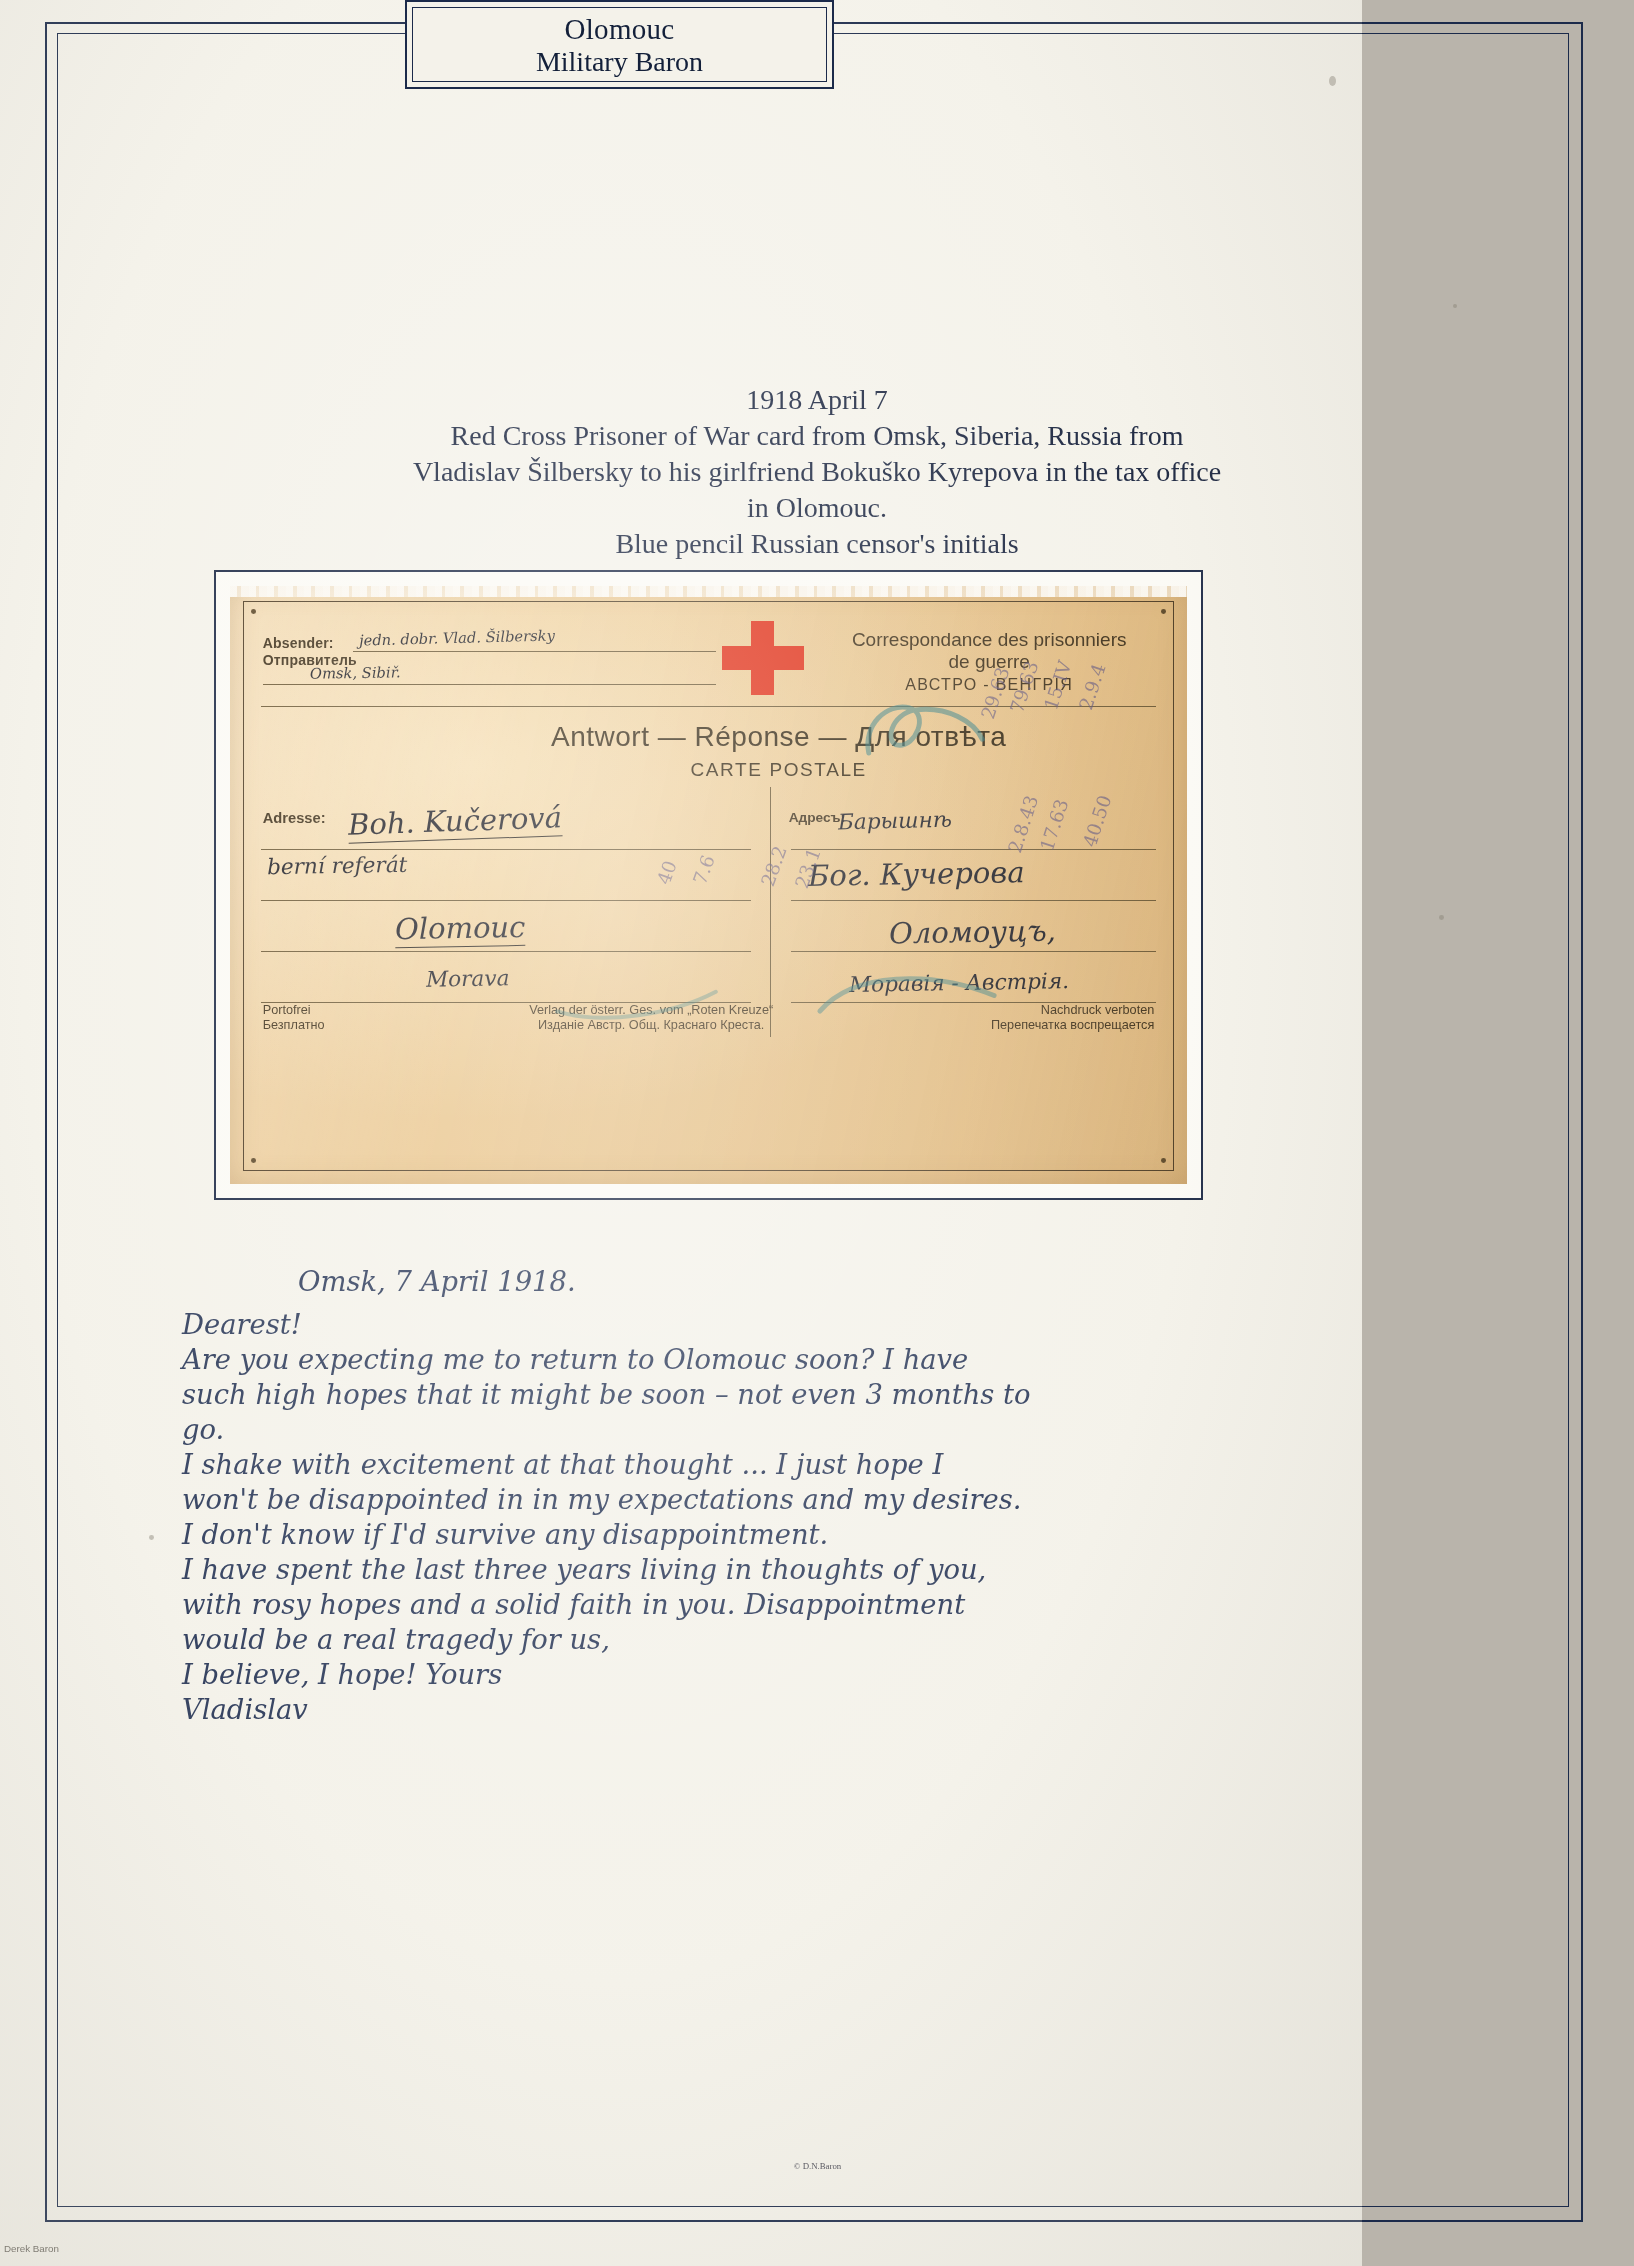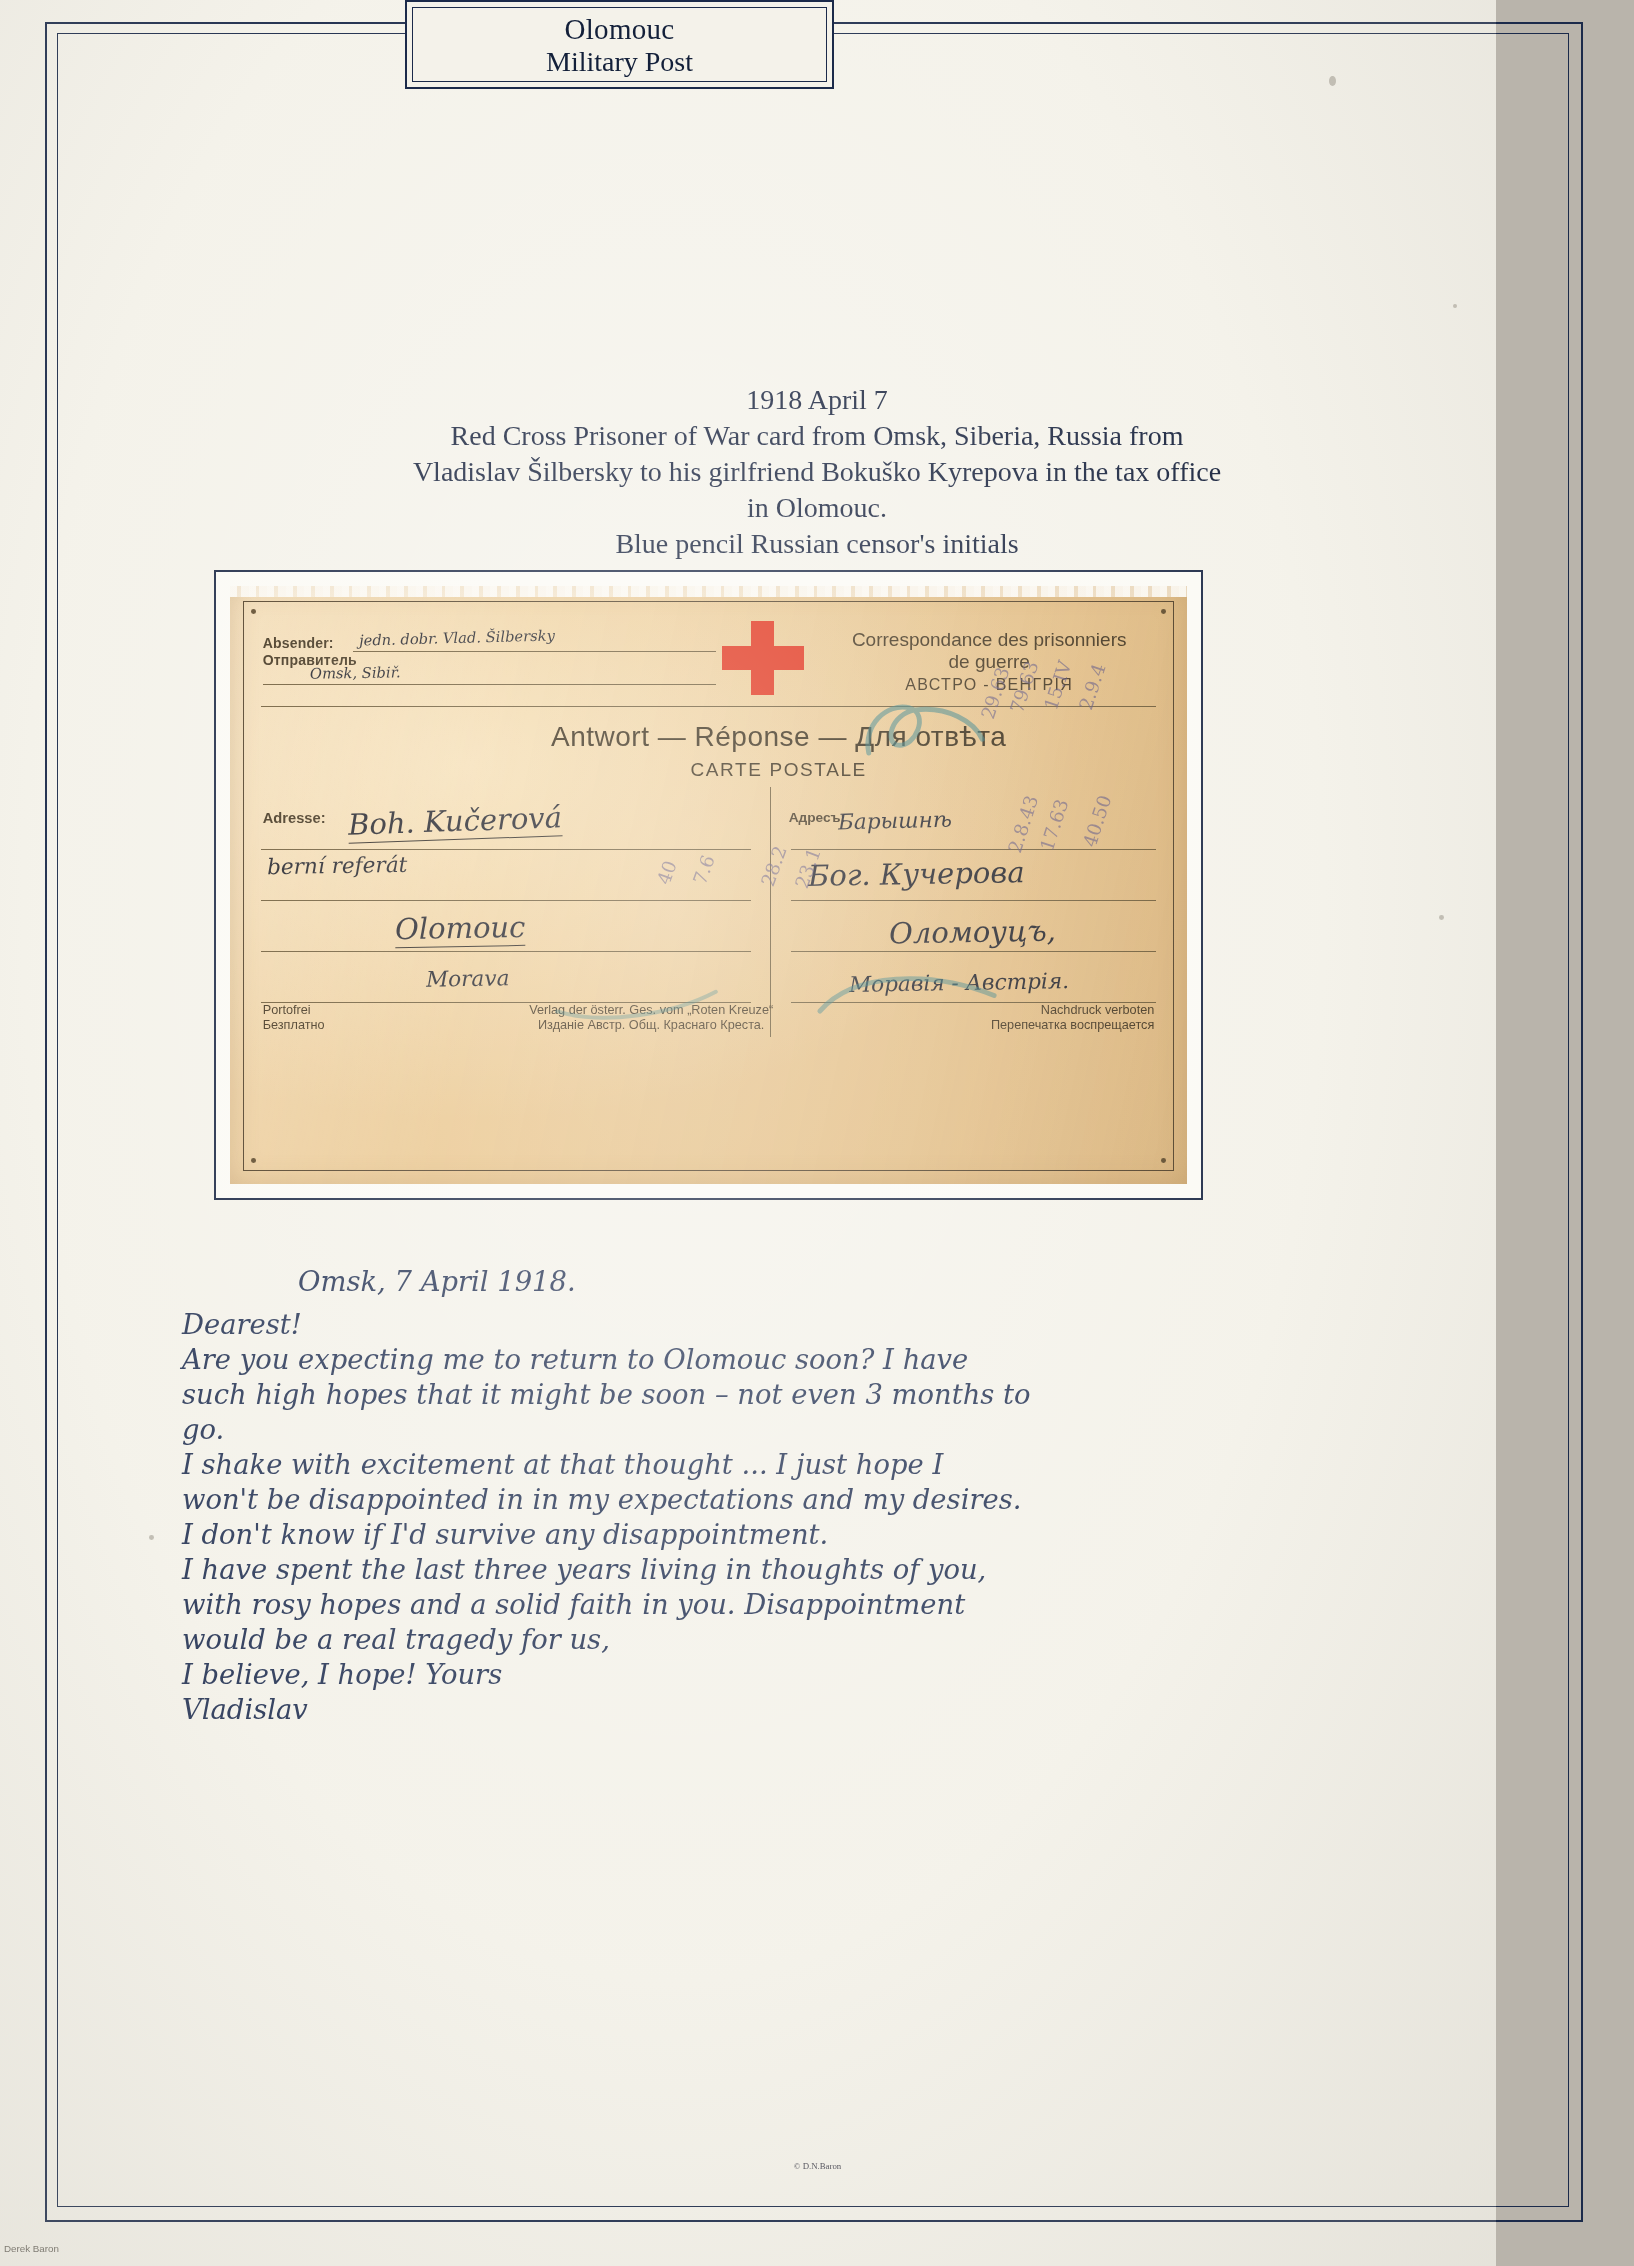"Olomouc" #page { width: 1496px -> 1362px }
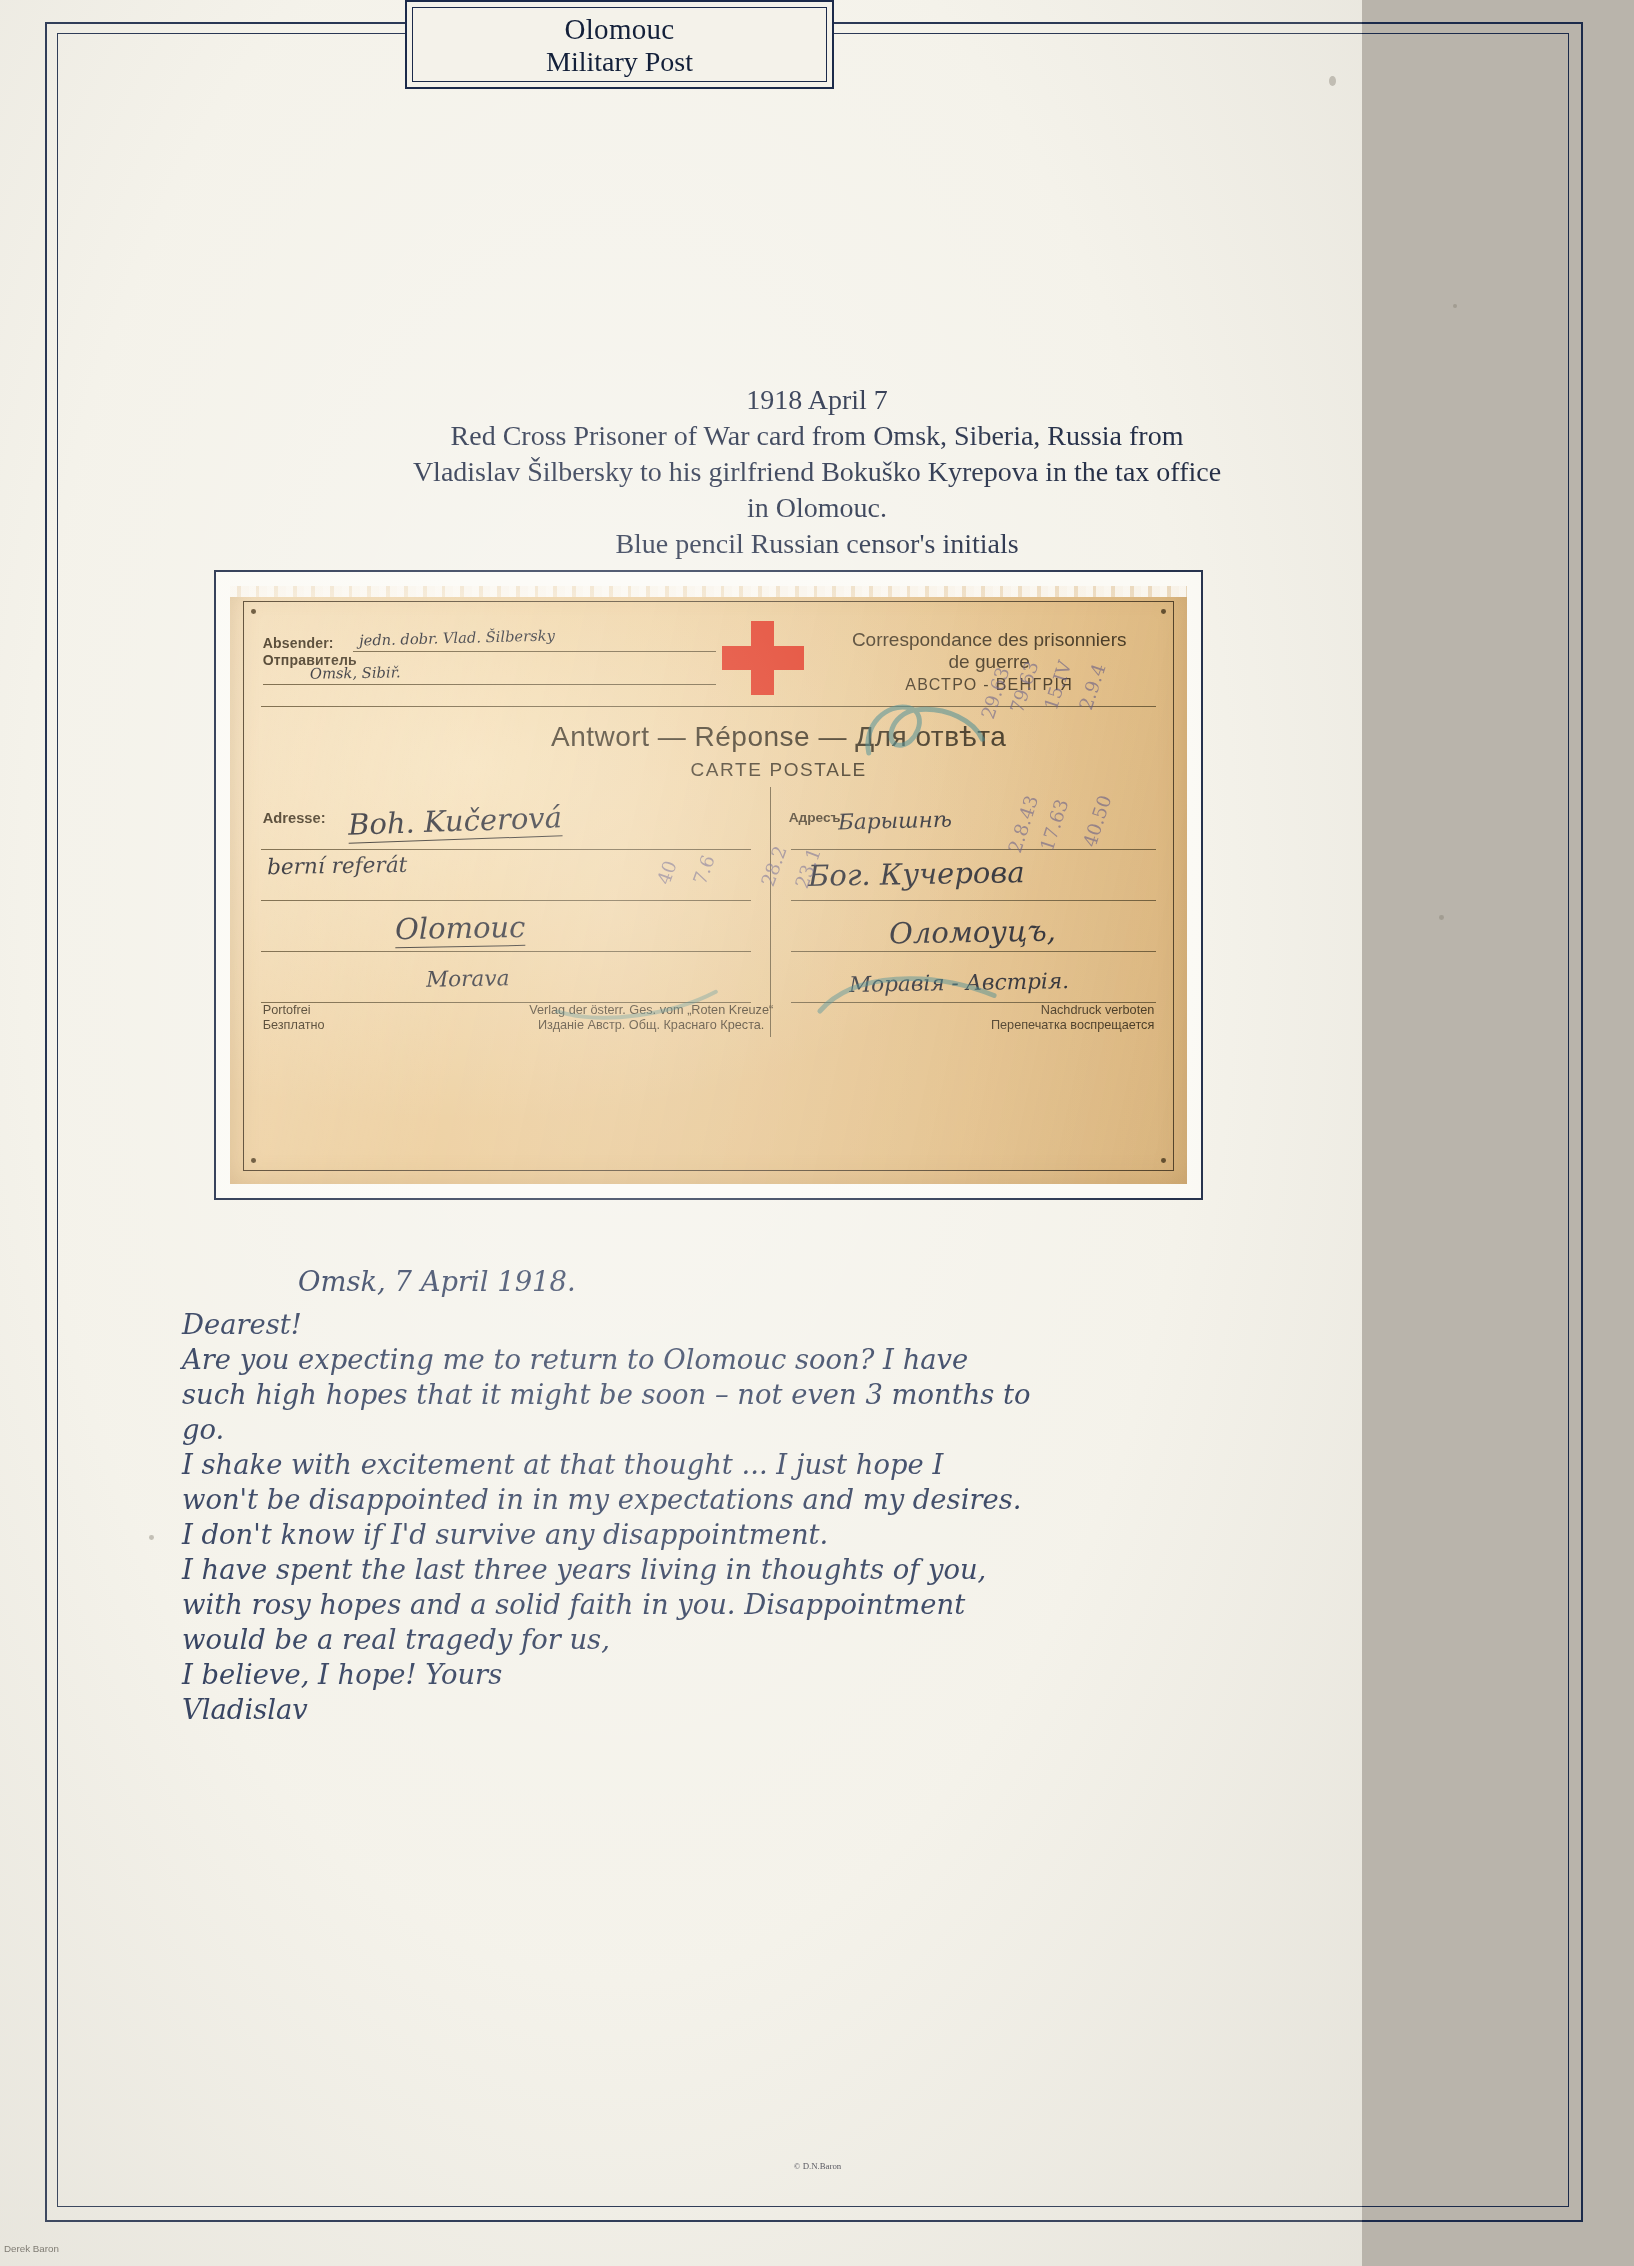"Military Post" div.title-line2 { text: Post -> Baron }
